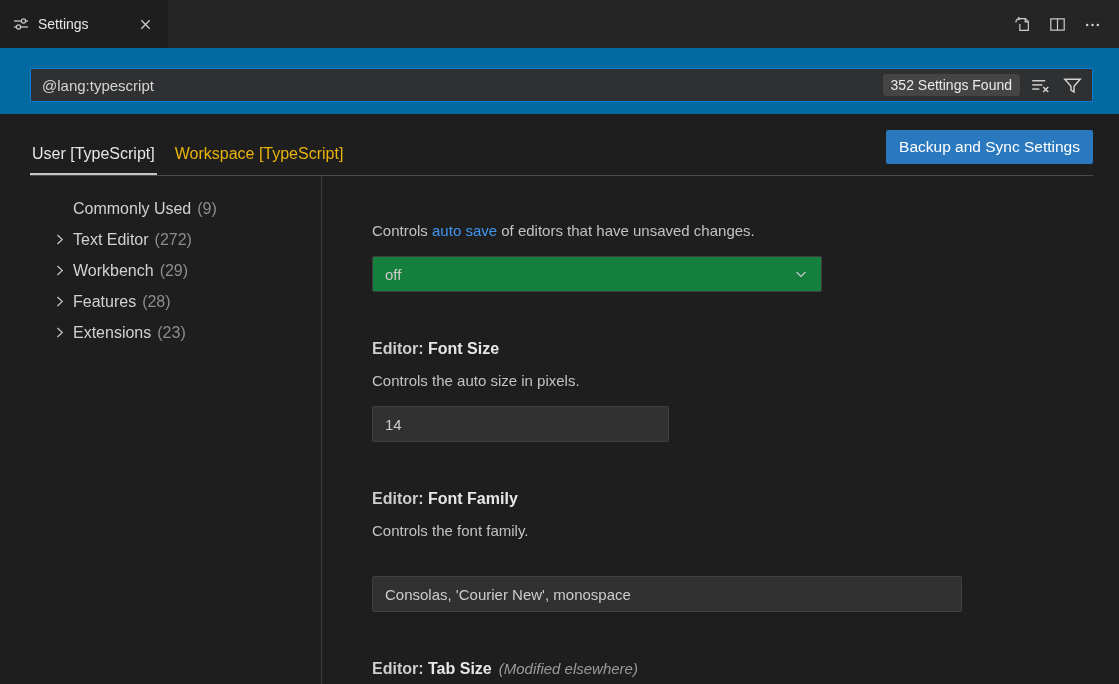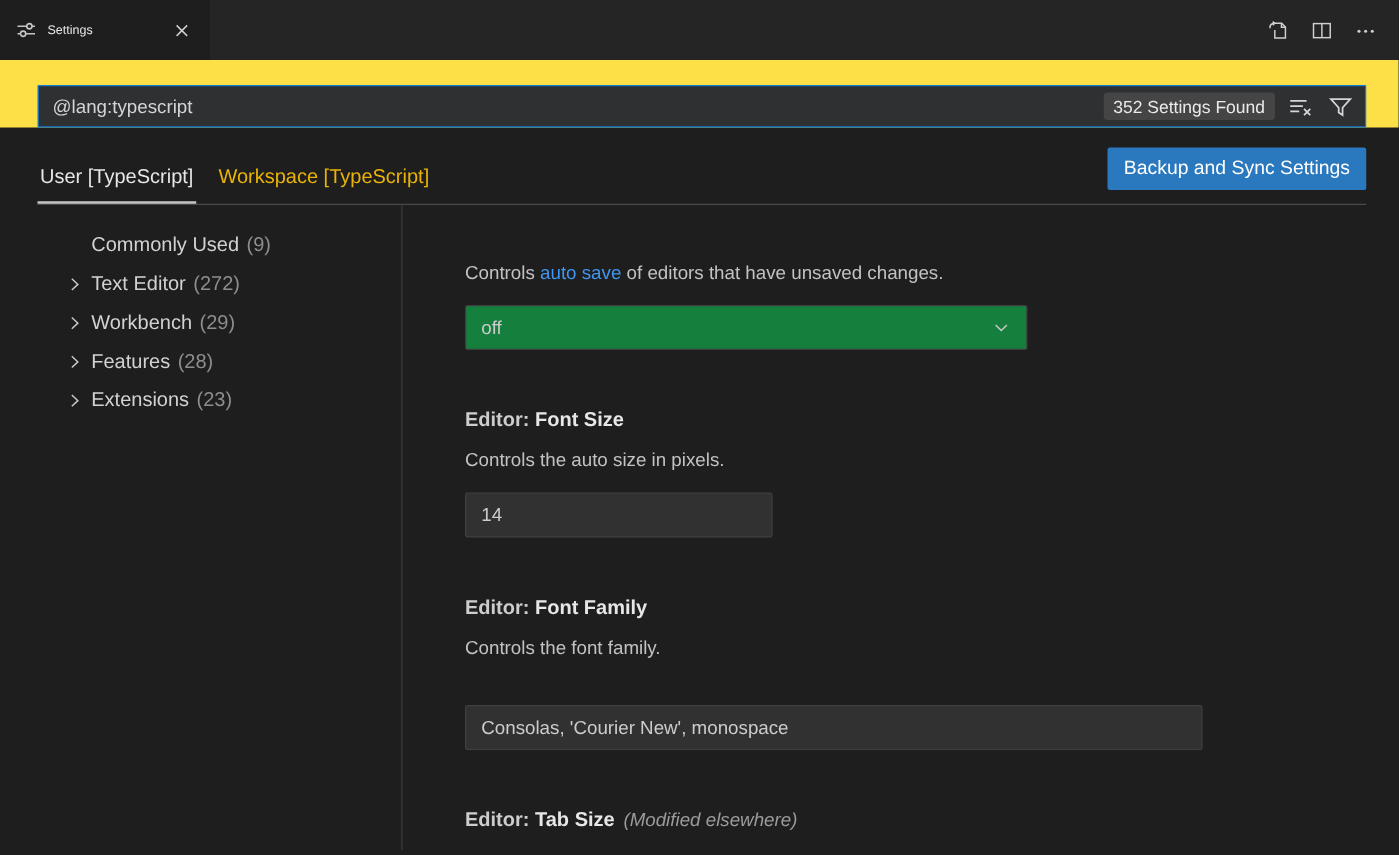"Settings" .tab-label { font-size: 10px -> 14px }
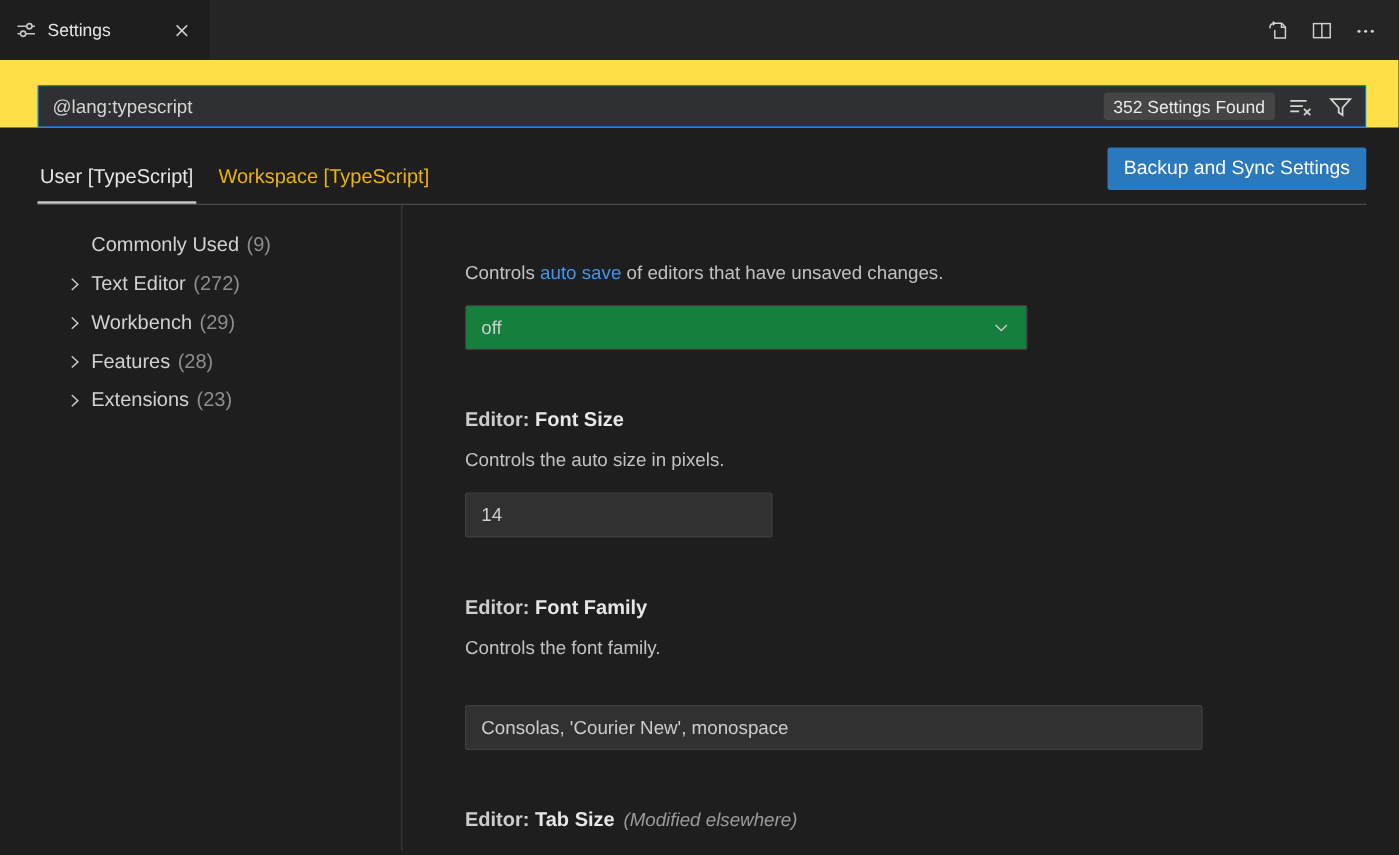"@lang:typescript" .search-row { background: #fde047 -> #0369a1; padding: 20px 26px 0 30px -> 20px 26px 12px 30px }
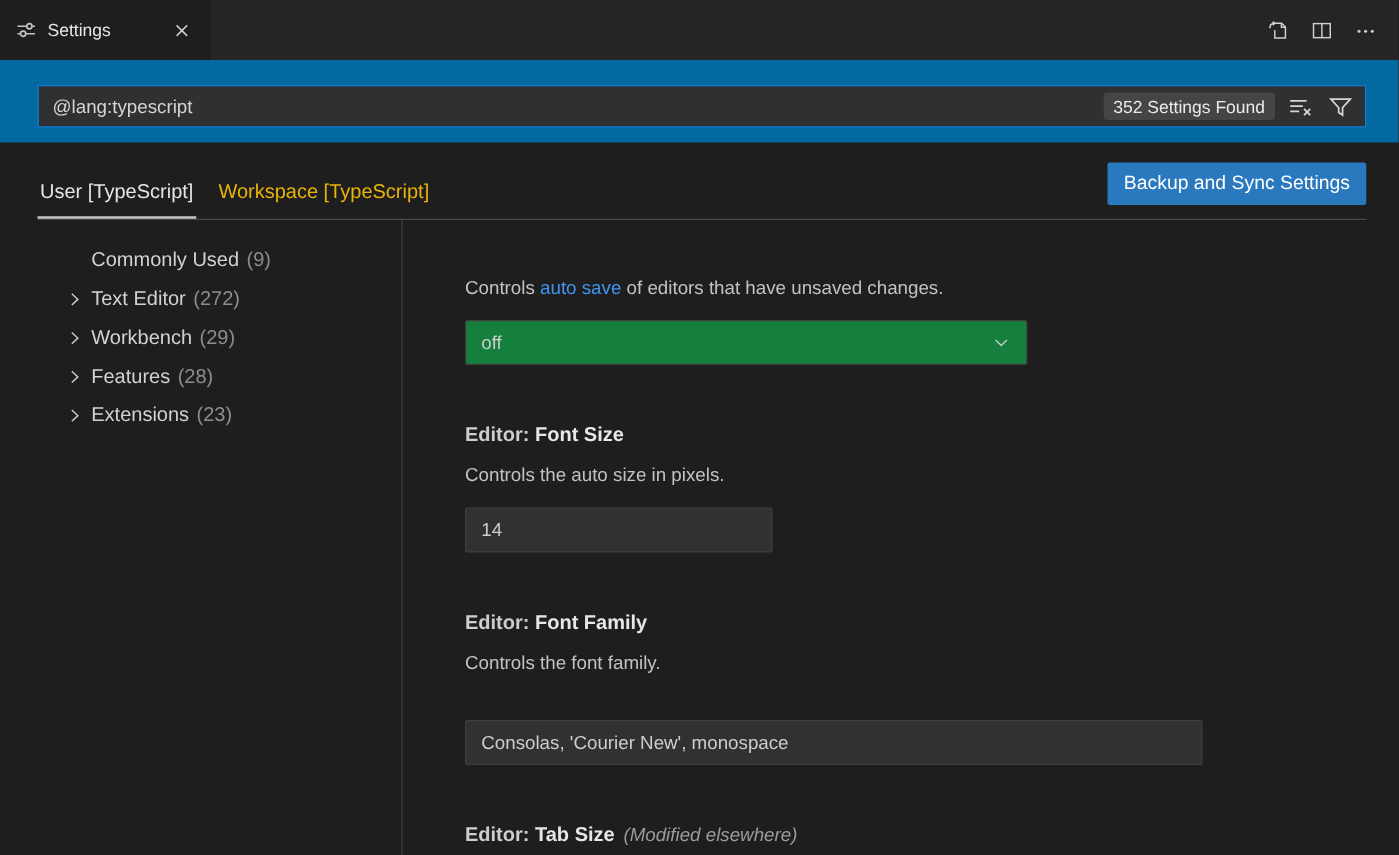"14" .w-font-size { width: 246px -> 297px }
